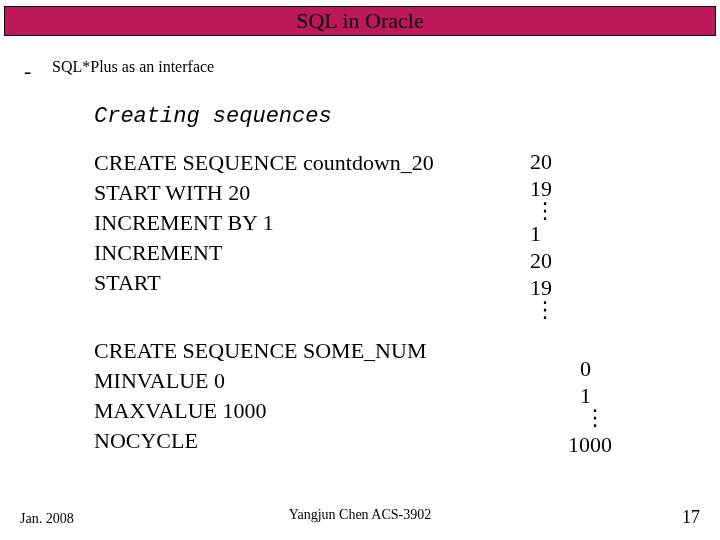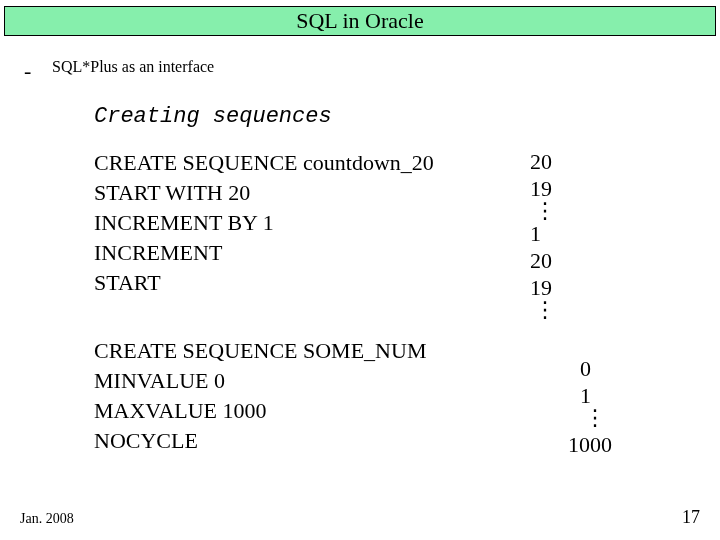"SQL in Oracle" .title-bar { background: #86efac -> #be185d }
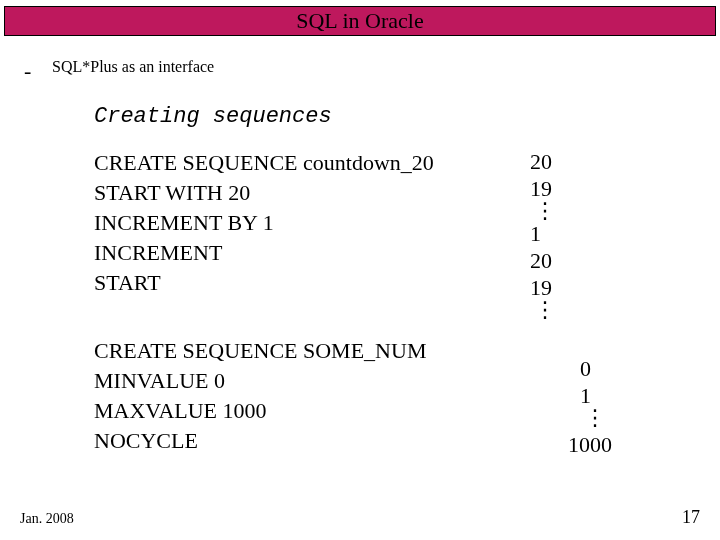"Yangjun Chen ACS-3902" span.center { html: none -> <span>Yangjun Chen ACS-3902</span> }
